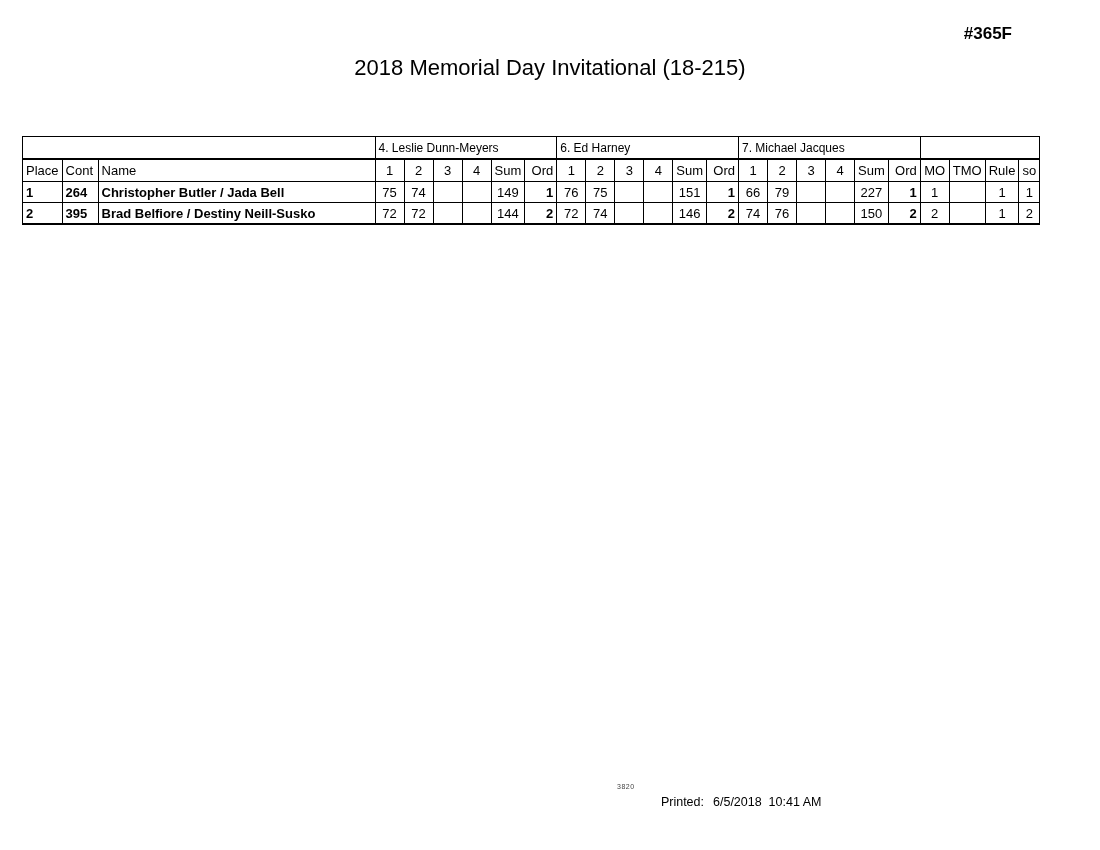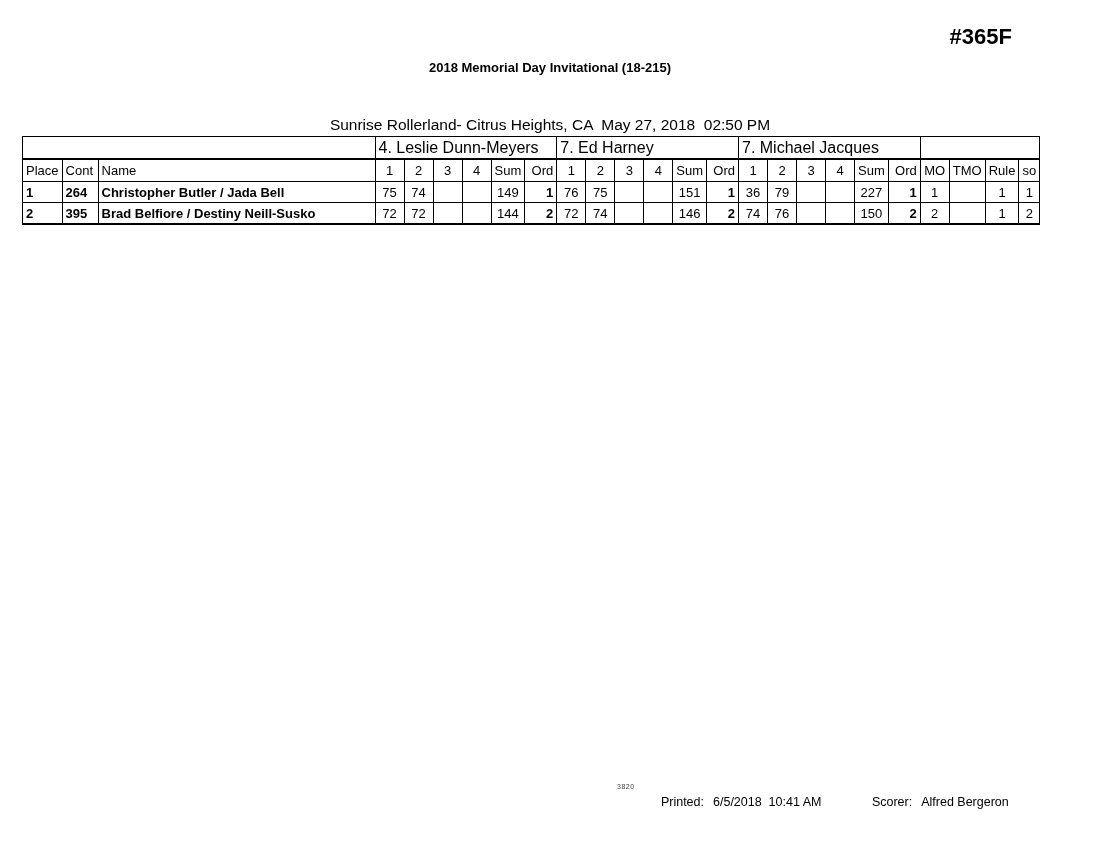"#365F" .report-number { font-size: 22px -> 17px }
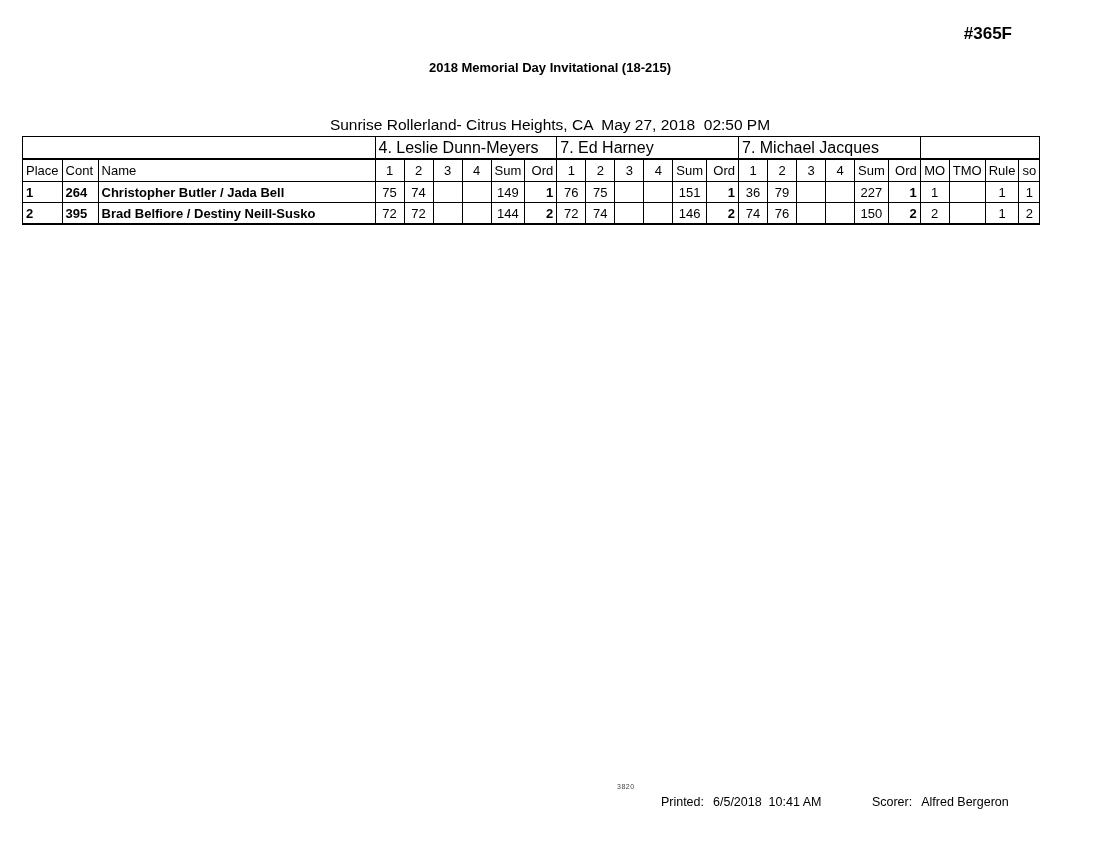"2018 Memorial Day Invitational (18-215)" .title-main { font-size: 13px -> 22px; font-weight: bold -> normal }
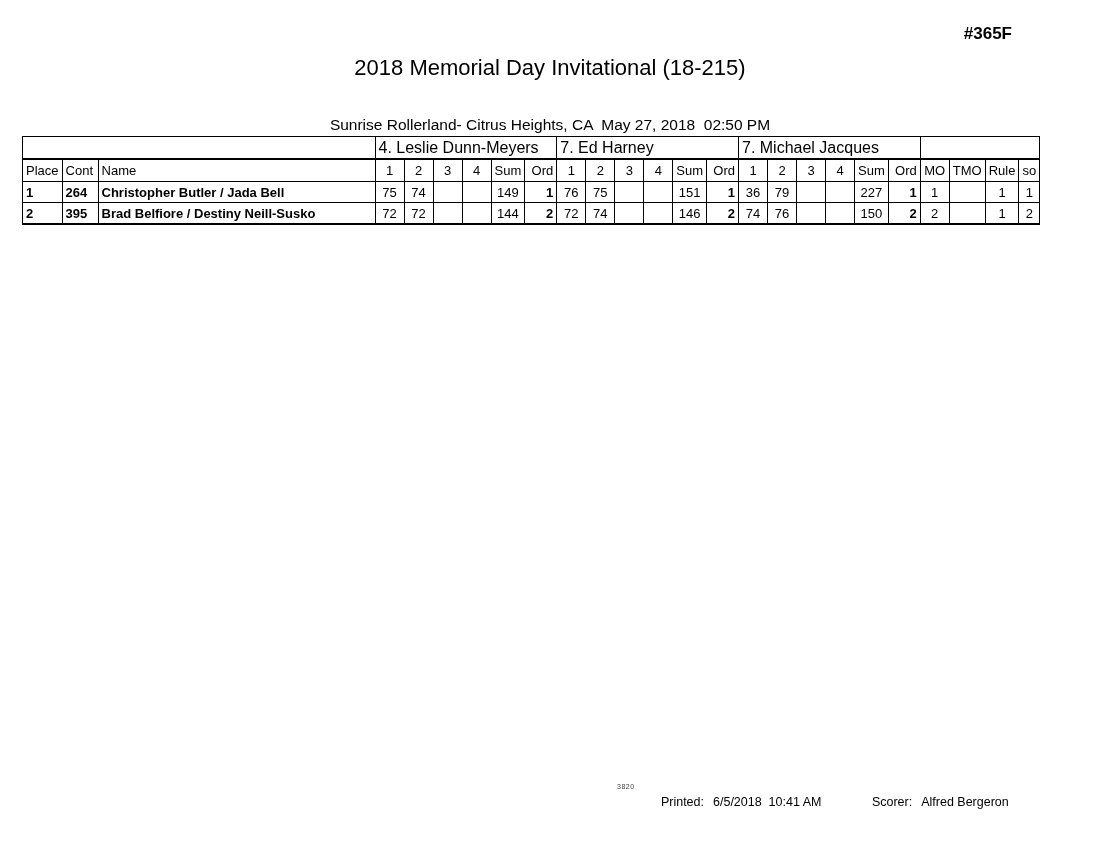"Sunrise Rollerland- Citrus Heights, CA" div.title-venue { html: <div>Sunrise Rollerland- Citrus Heights, CA May 27, 2018 02:50 PM</div> -> none }
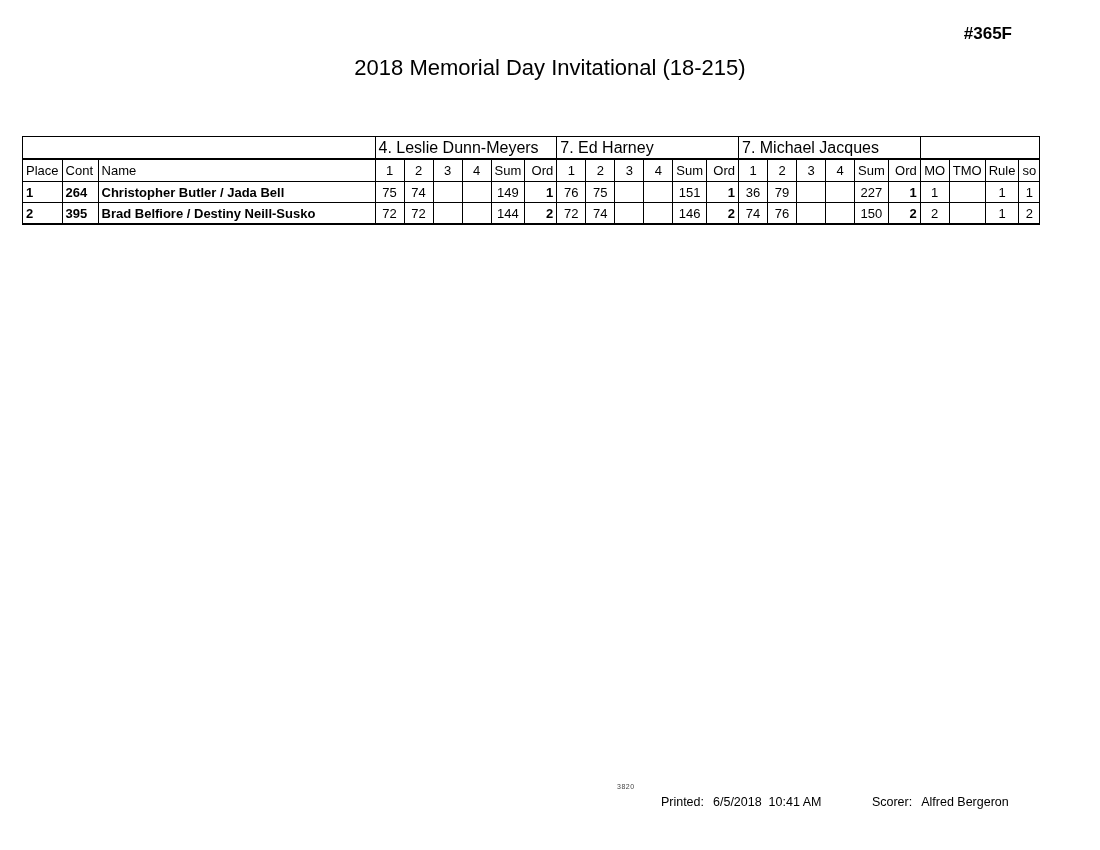"4. Leslie Dunn-Meyers" td.judge-box { font-size: 16px -> 12px }
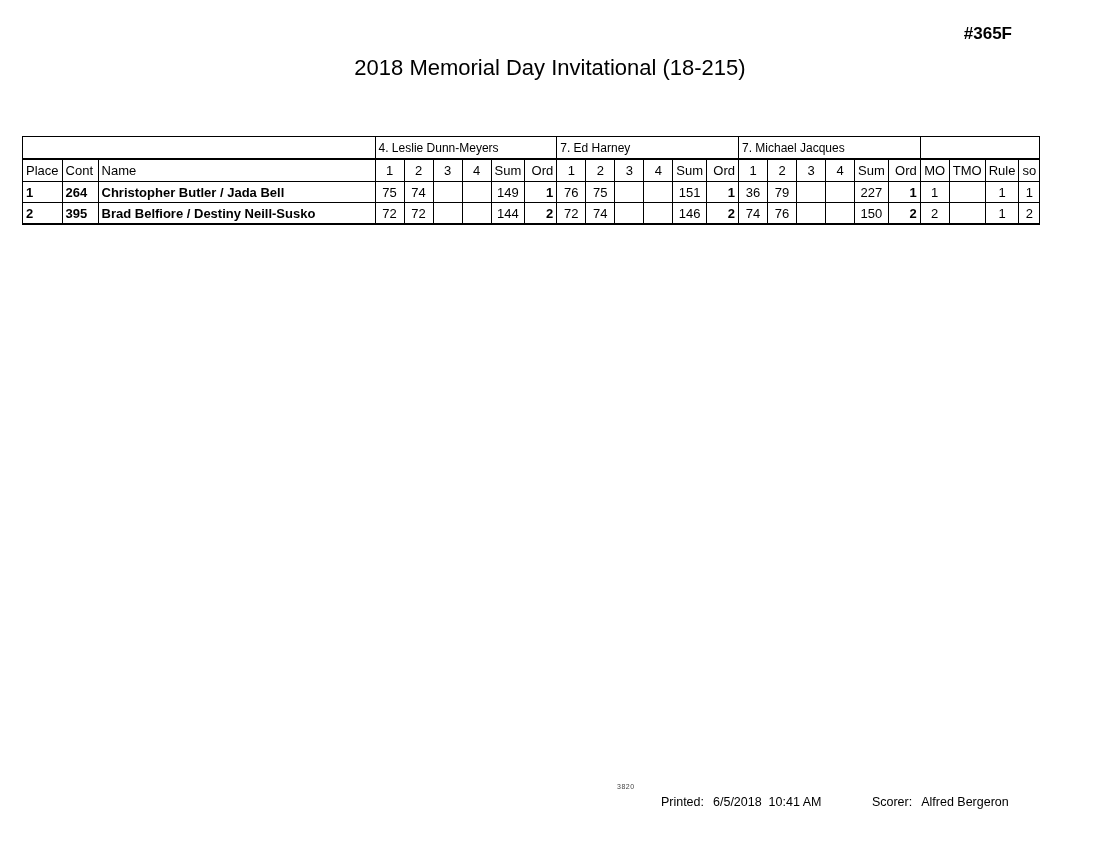"7. Ed Harney" td.judge-box { text: 7 -> 6 }
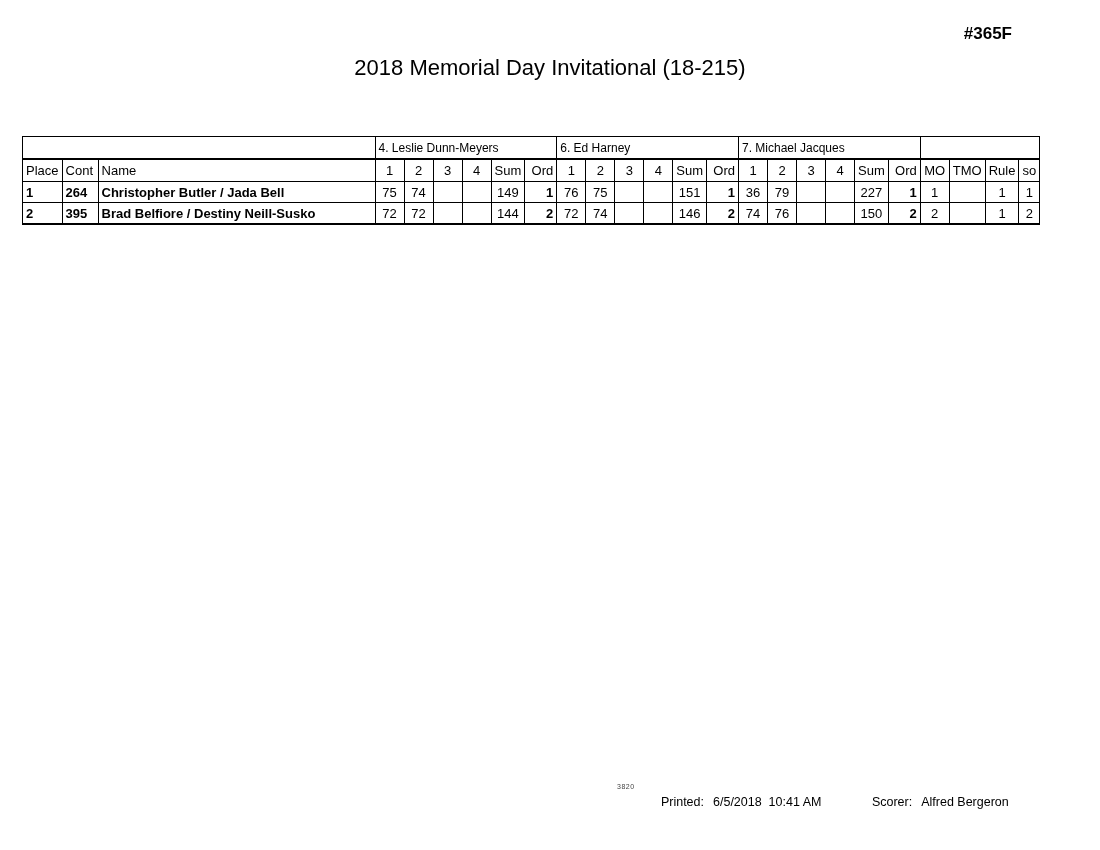"36" td.c { text: 36 -> 66 }
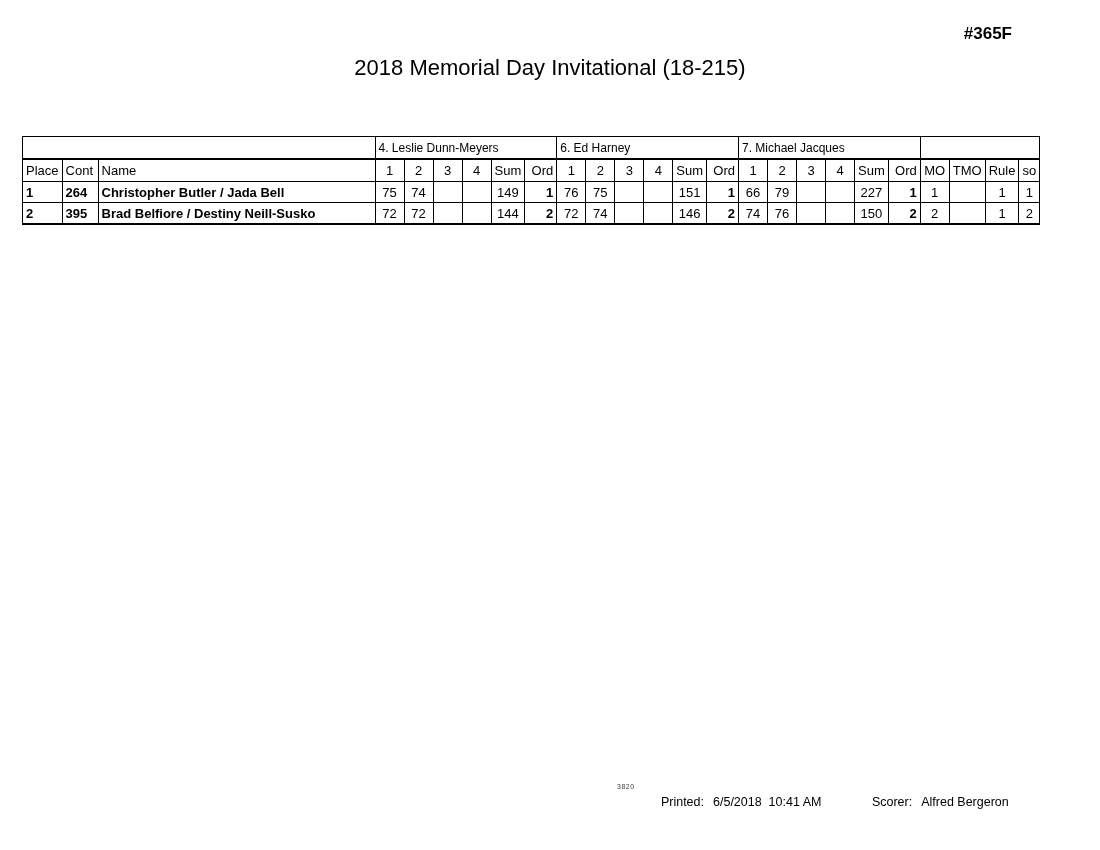"Scorer: Alfred Bergeron" div.footer-scorer { html: <div> <span>Scorer:</span><span>Alfred Bergeron</span> </div> -> none }
